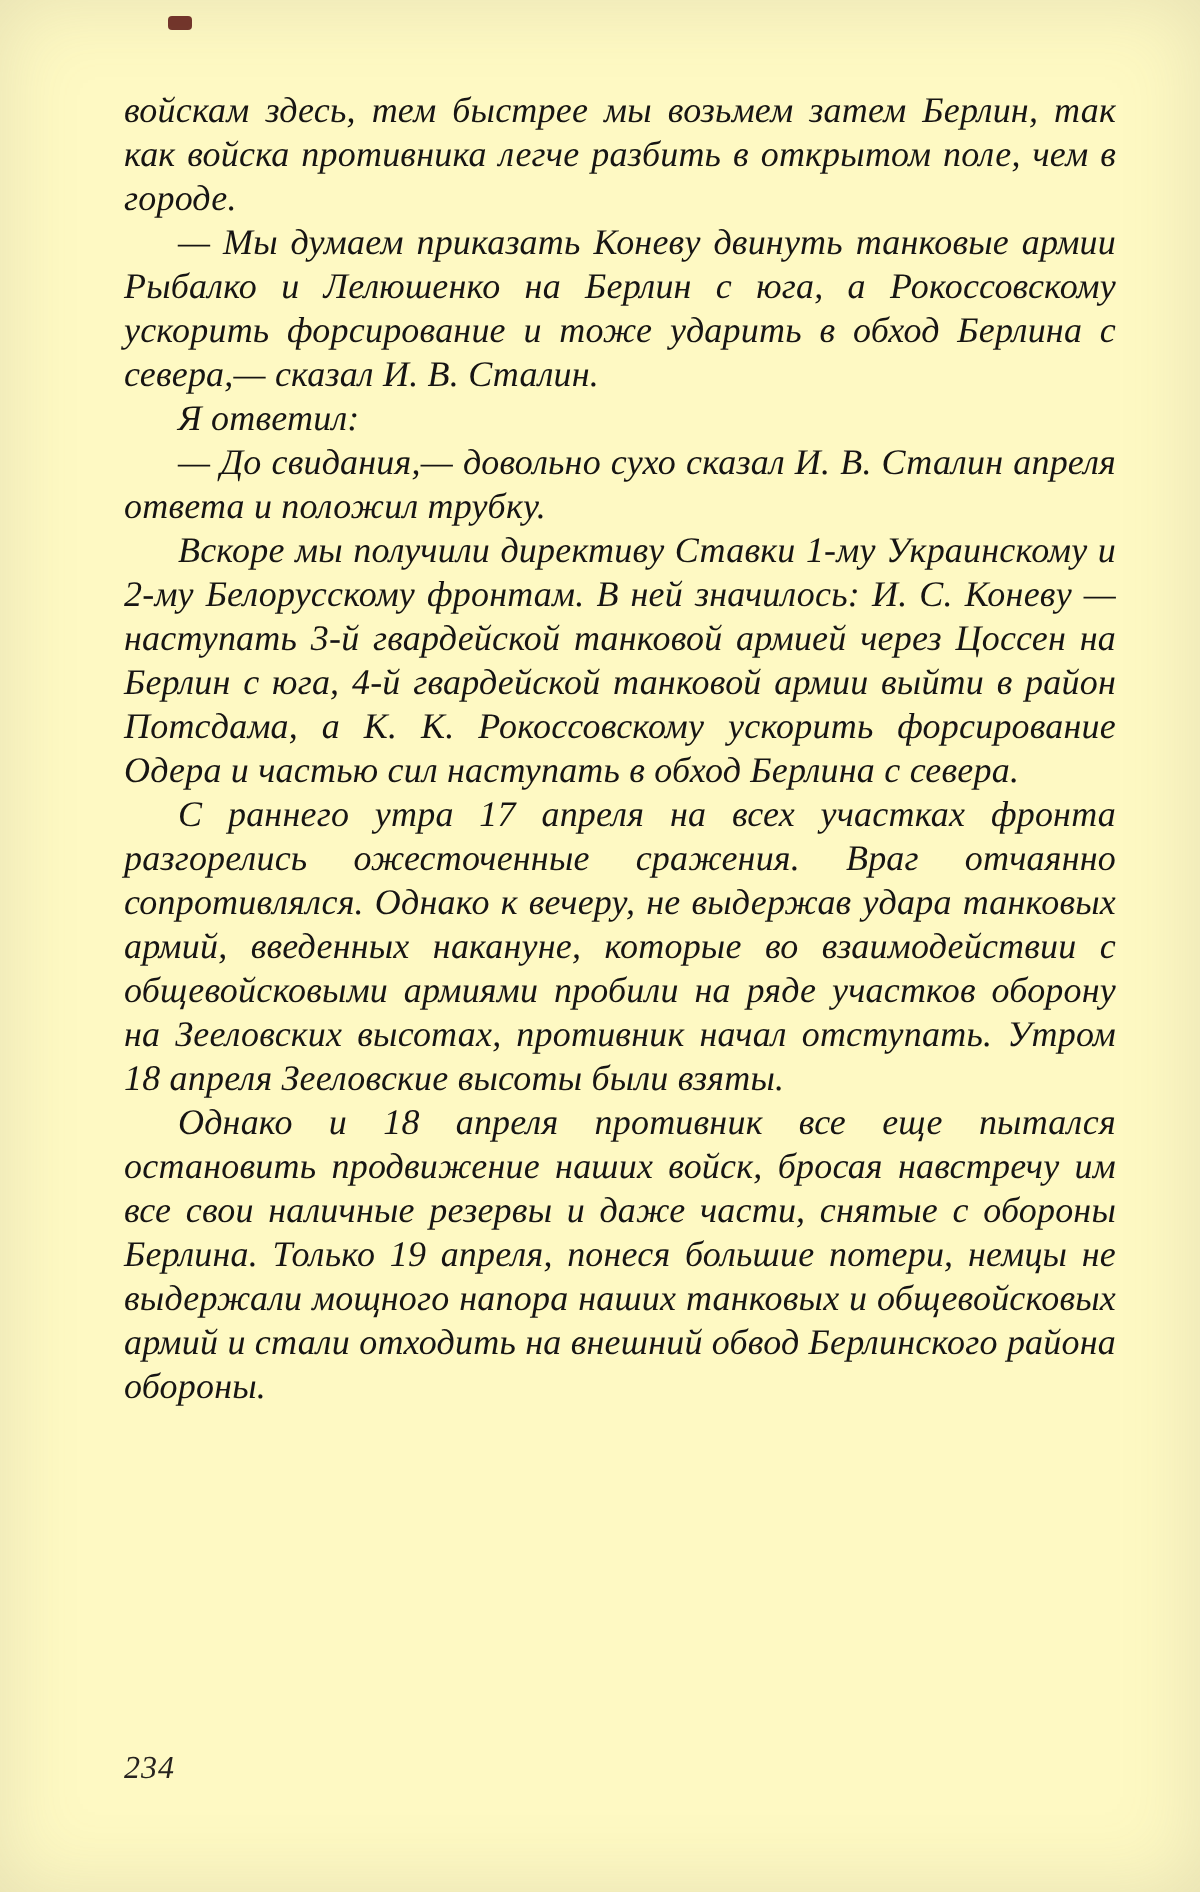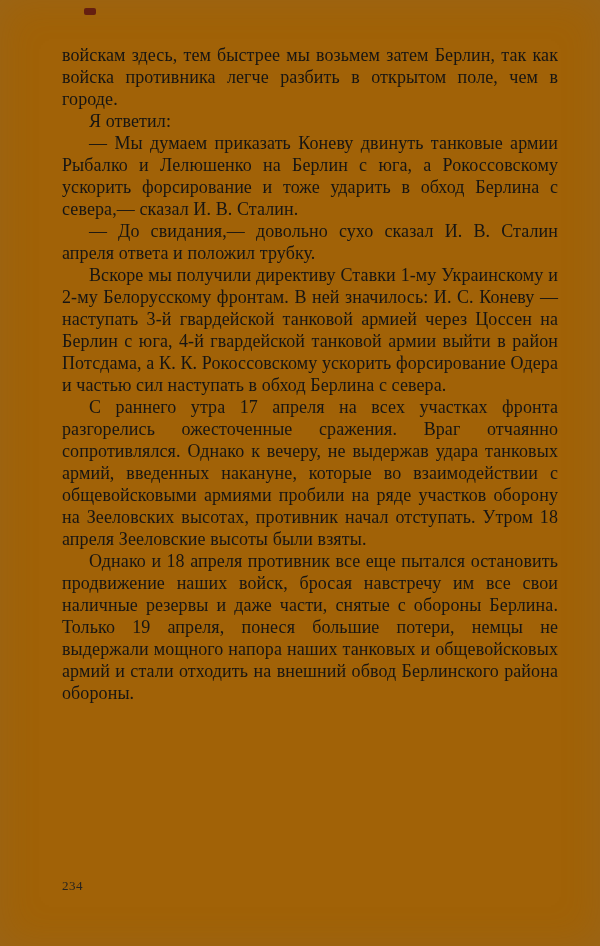"войскам здесь, тем быстрее мы" .scan-page { background: #a16207 -> #fef9c3; font-style: none -> italic }
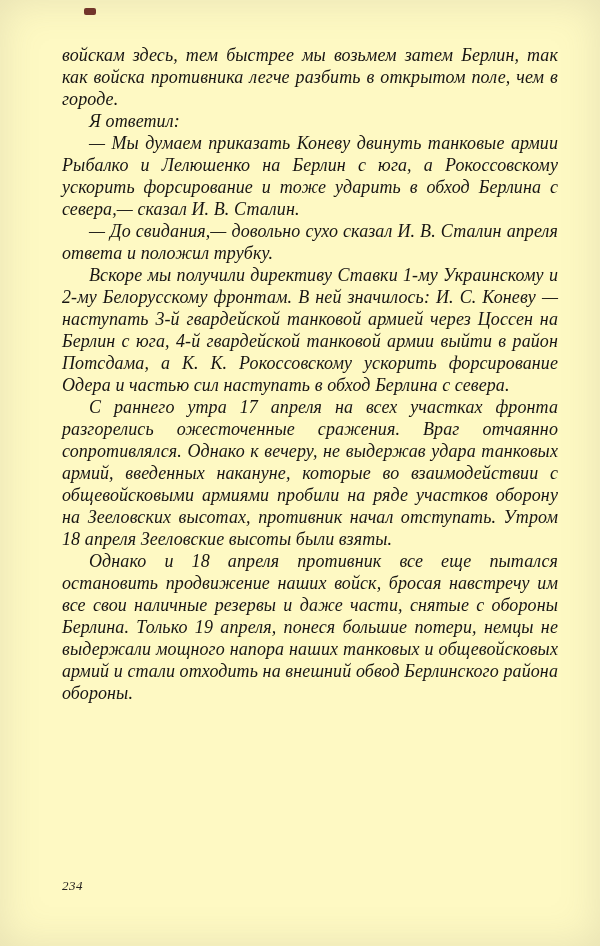"Я ответил:" p.indent { order: before "— Мы думаем приказать Коневу" -> after "— Мы думаем приказать Коневу" }
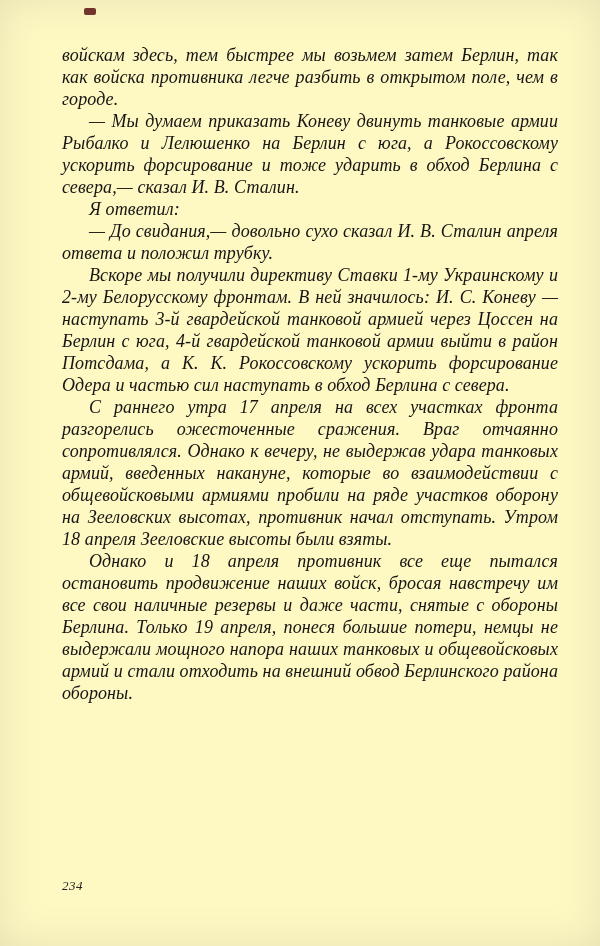"234" .page-number { font-size: 13px -> 16px }
